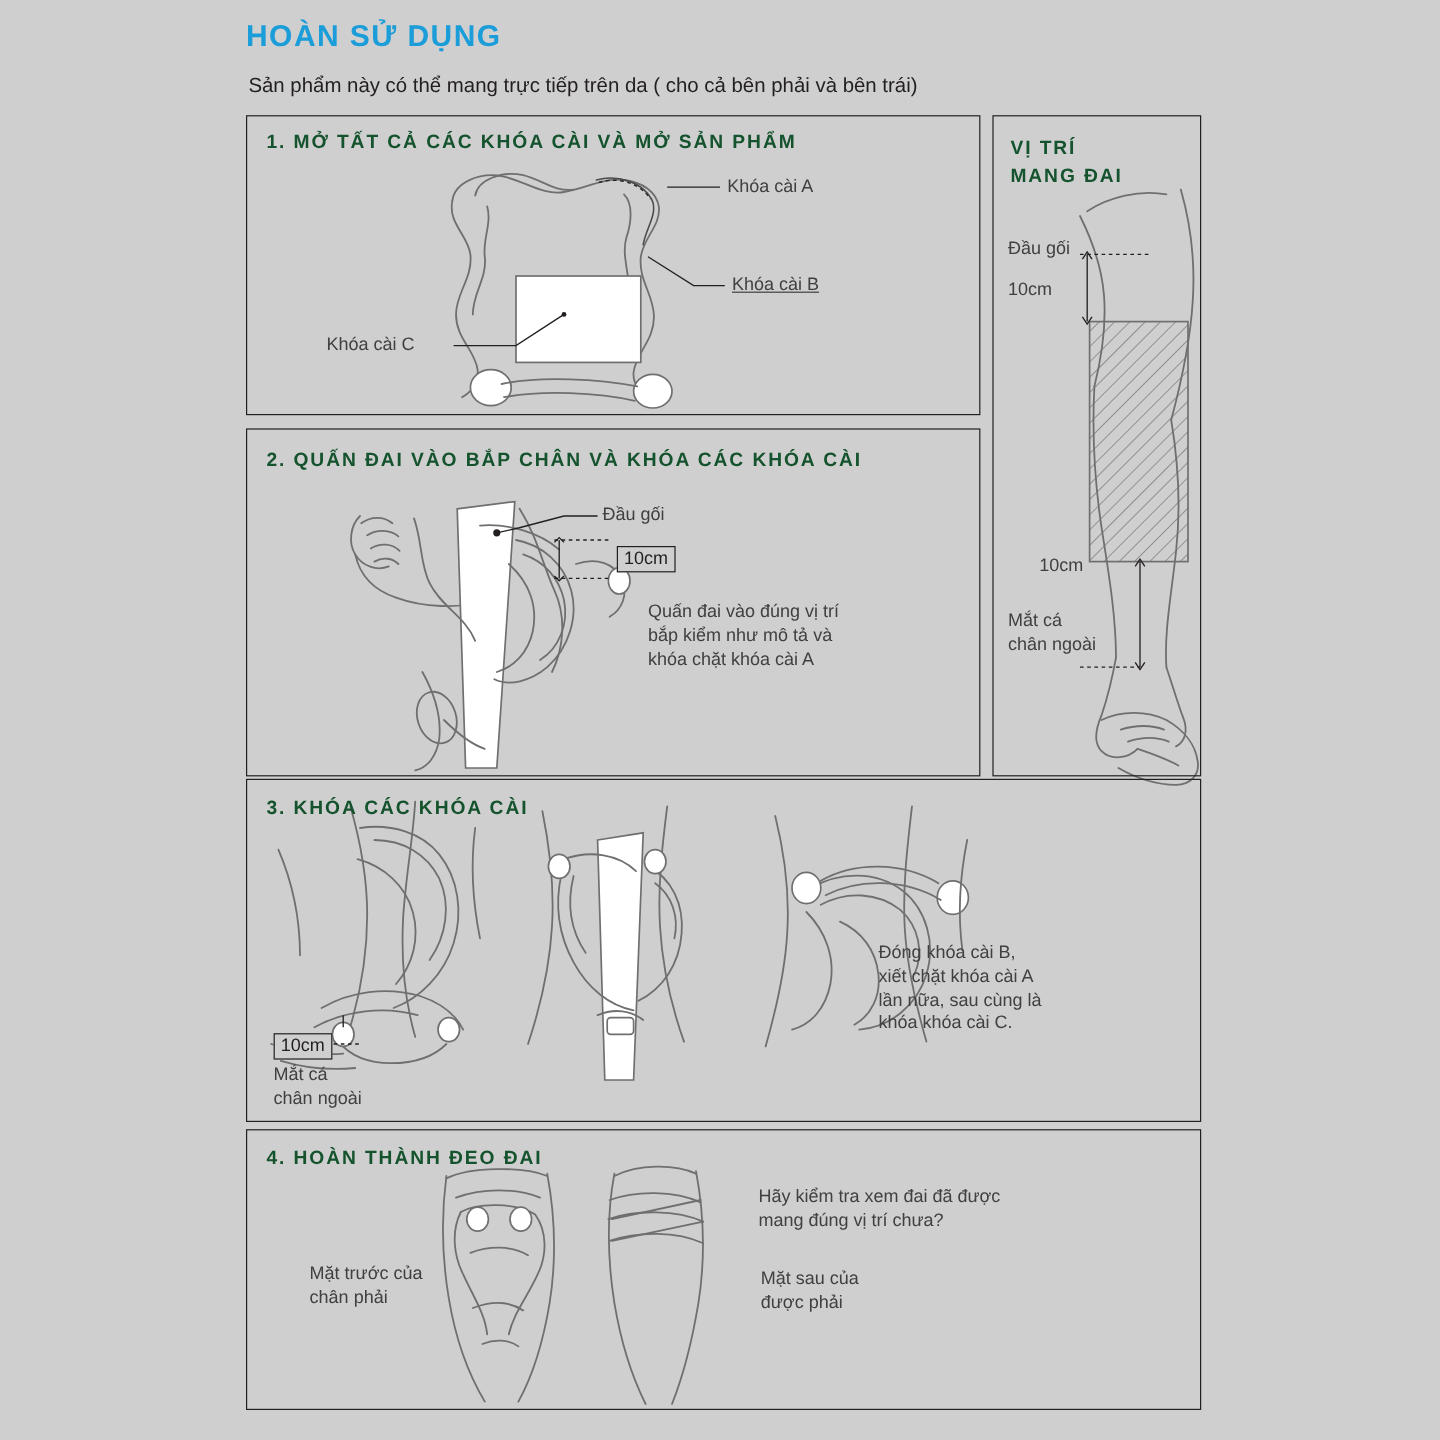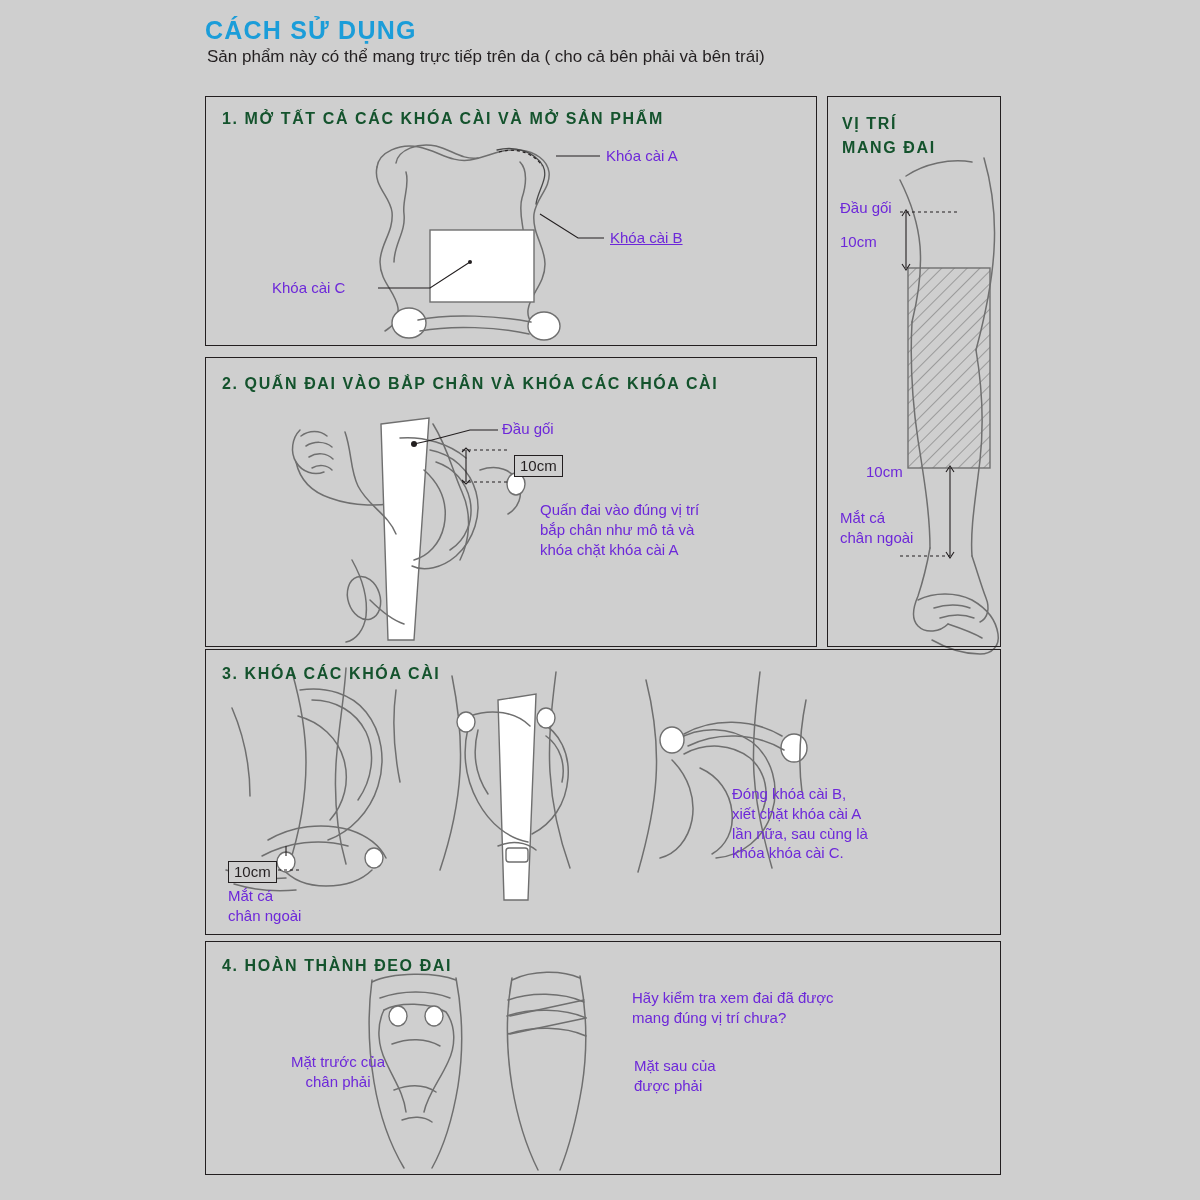"CÁCH SỬ DỤNG" div.title { text: CÁCH -> HOÀN }
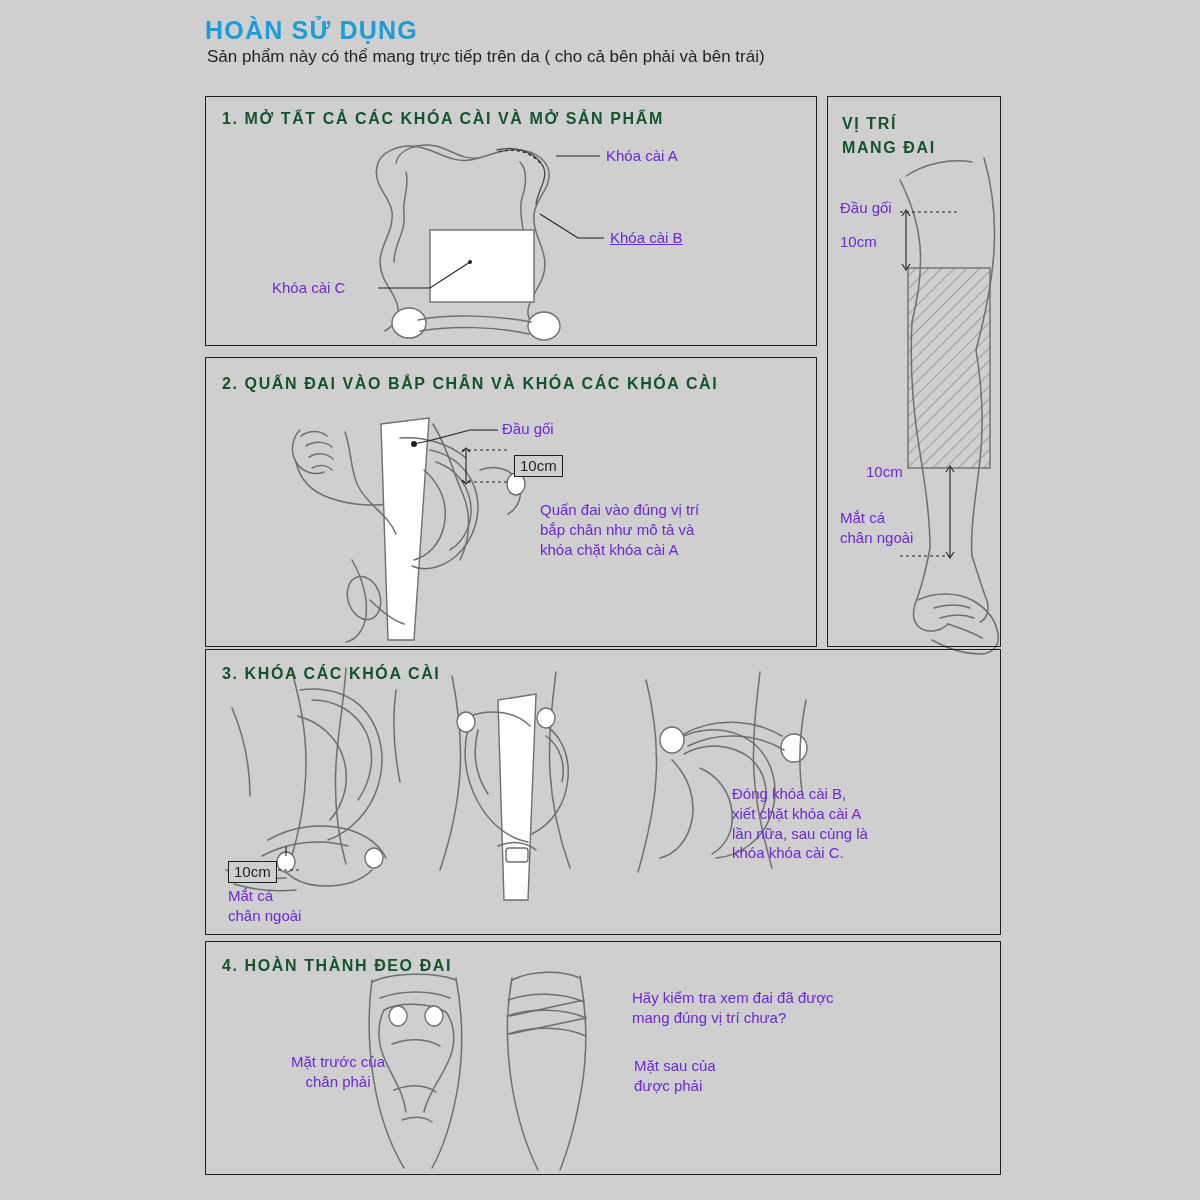"Sản phẩm này có thể" .subtitle { top: 47px -> 62px }
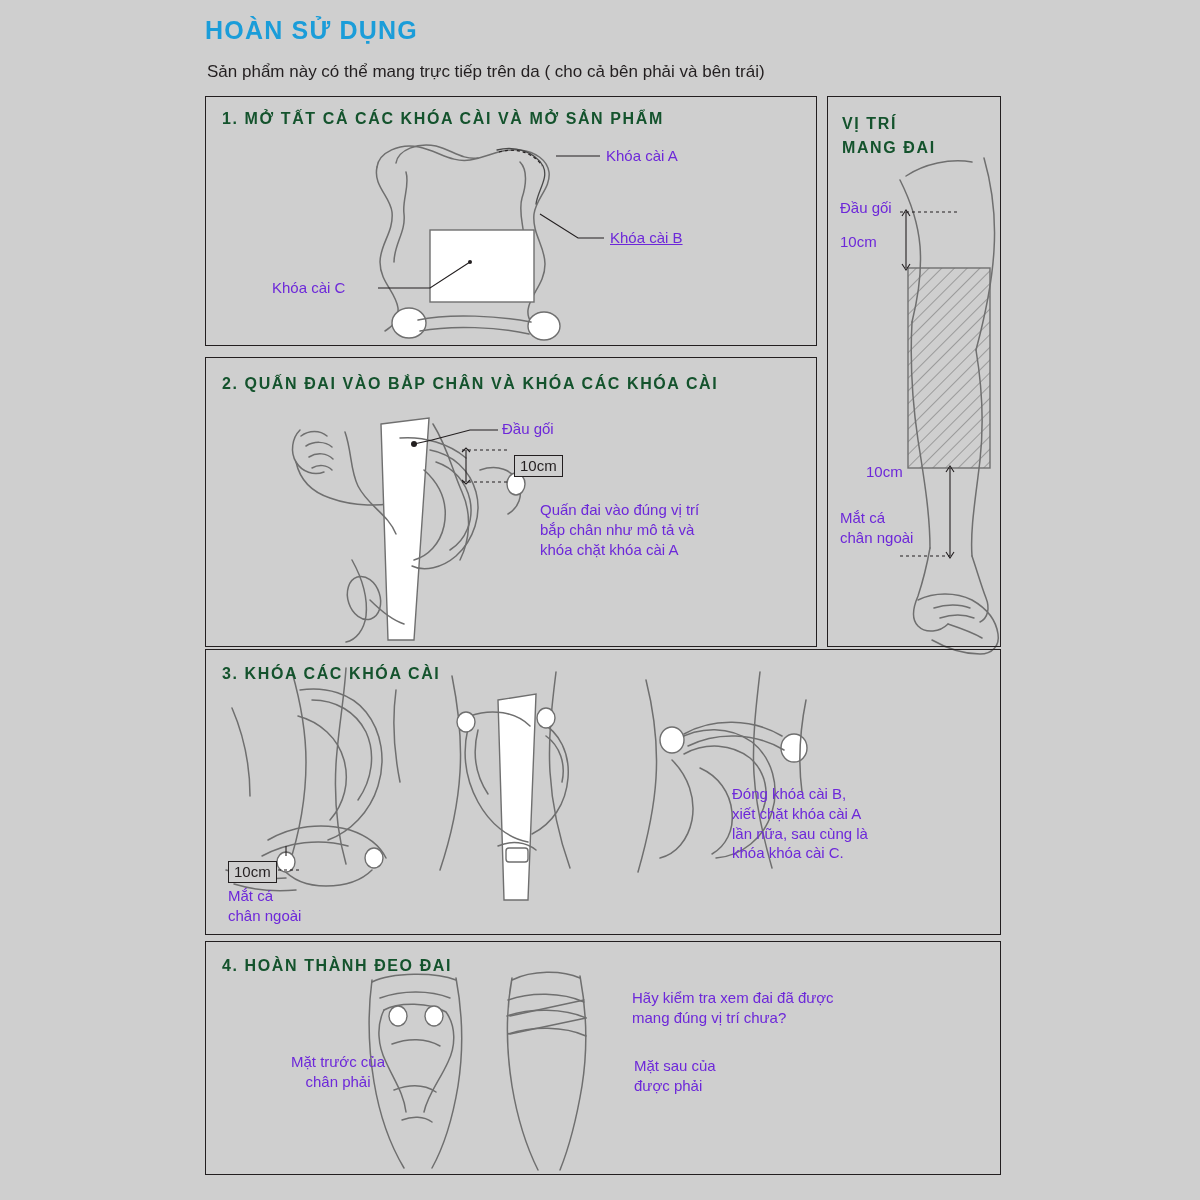"Khóa cài A" .cap { color: #6d28d9 -> #404040 }
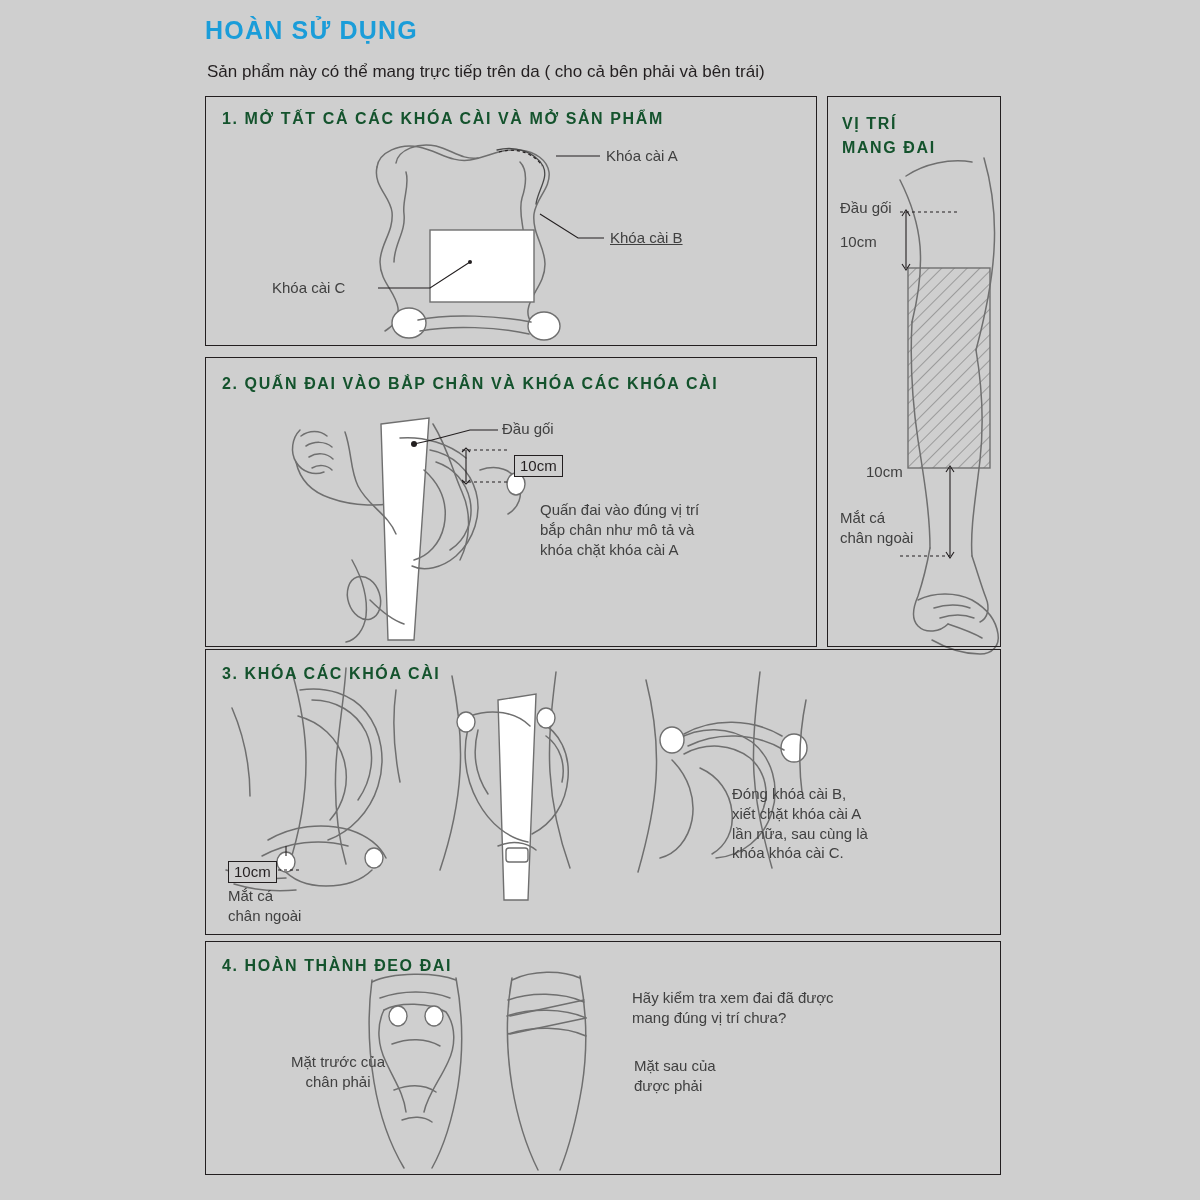"Quấn đai vào đúng vị" div.cap { text: chân -> kiểm }
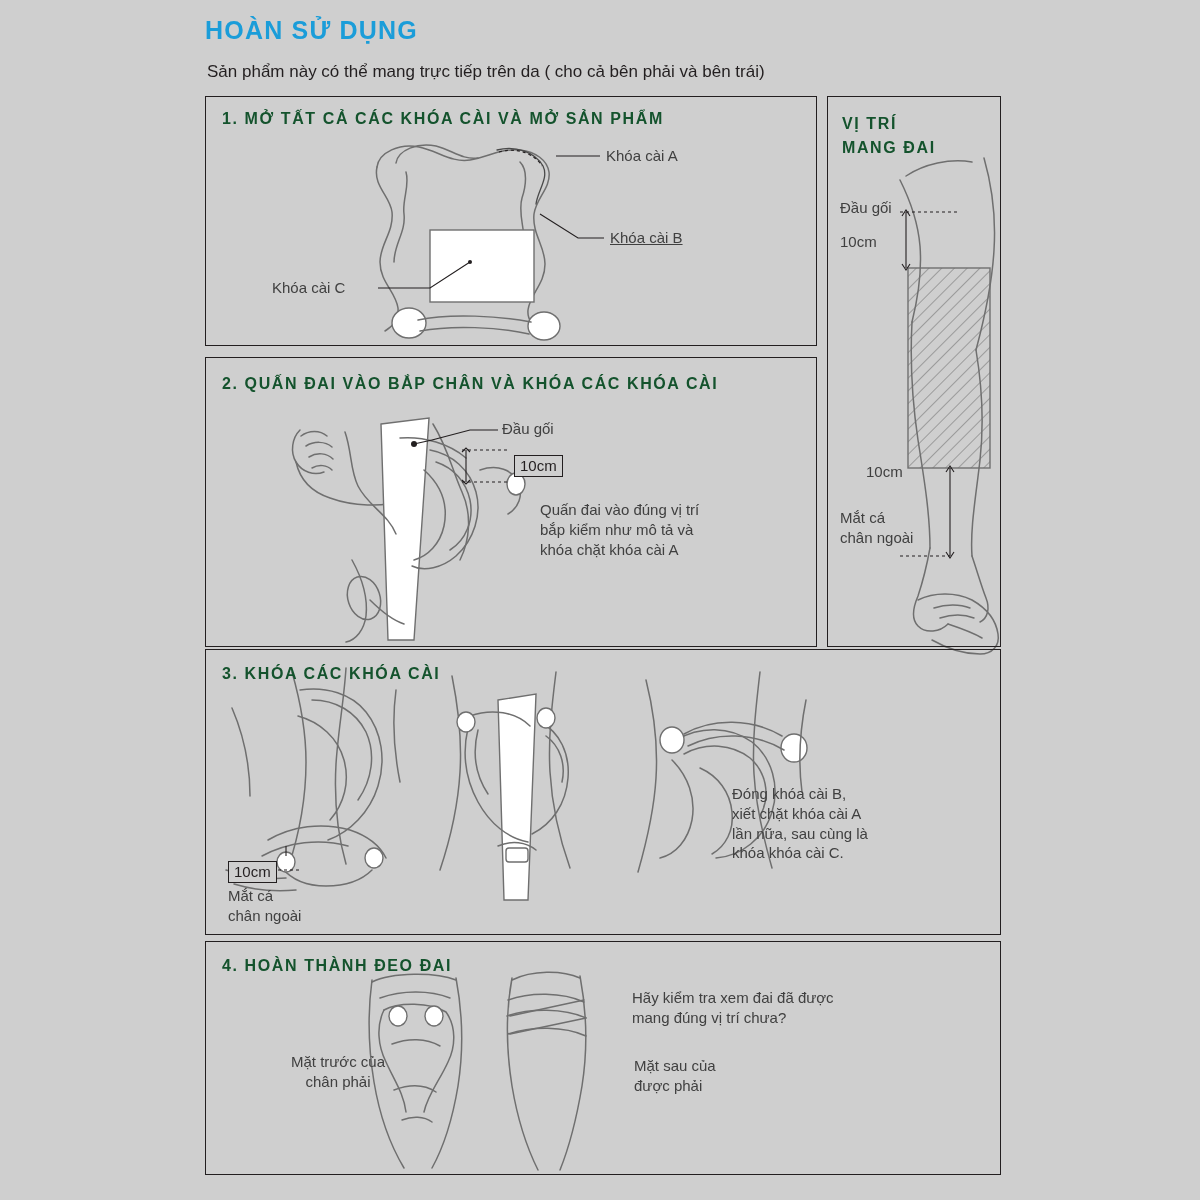"Mặt trước của" div.cap { text-align: center -> none }
